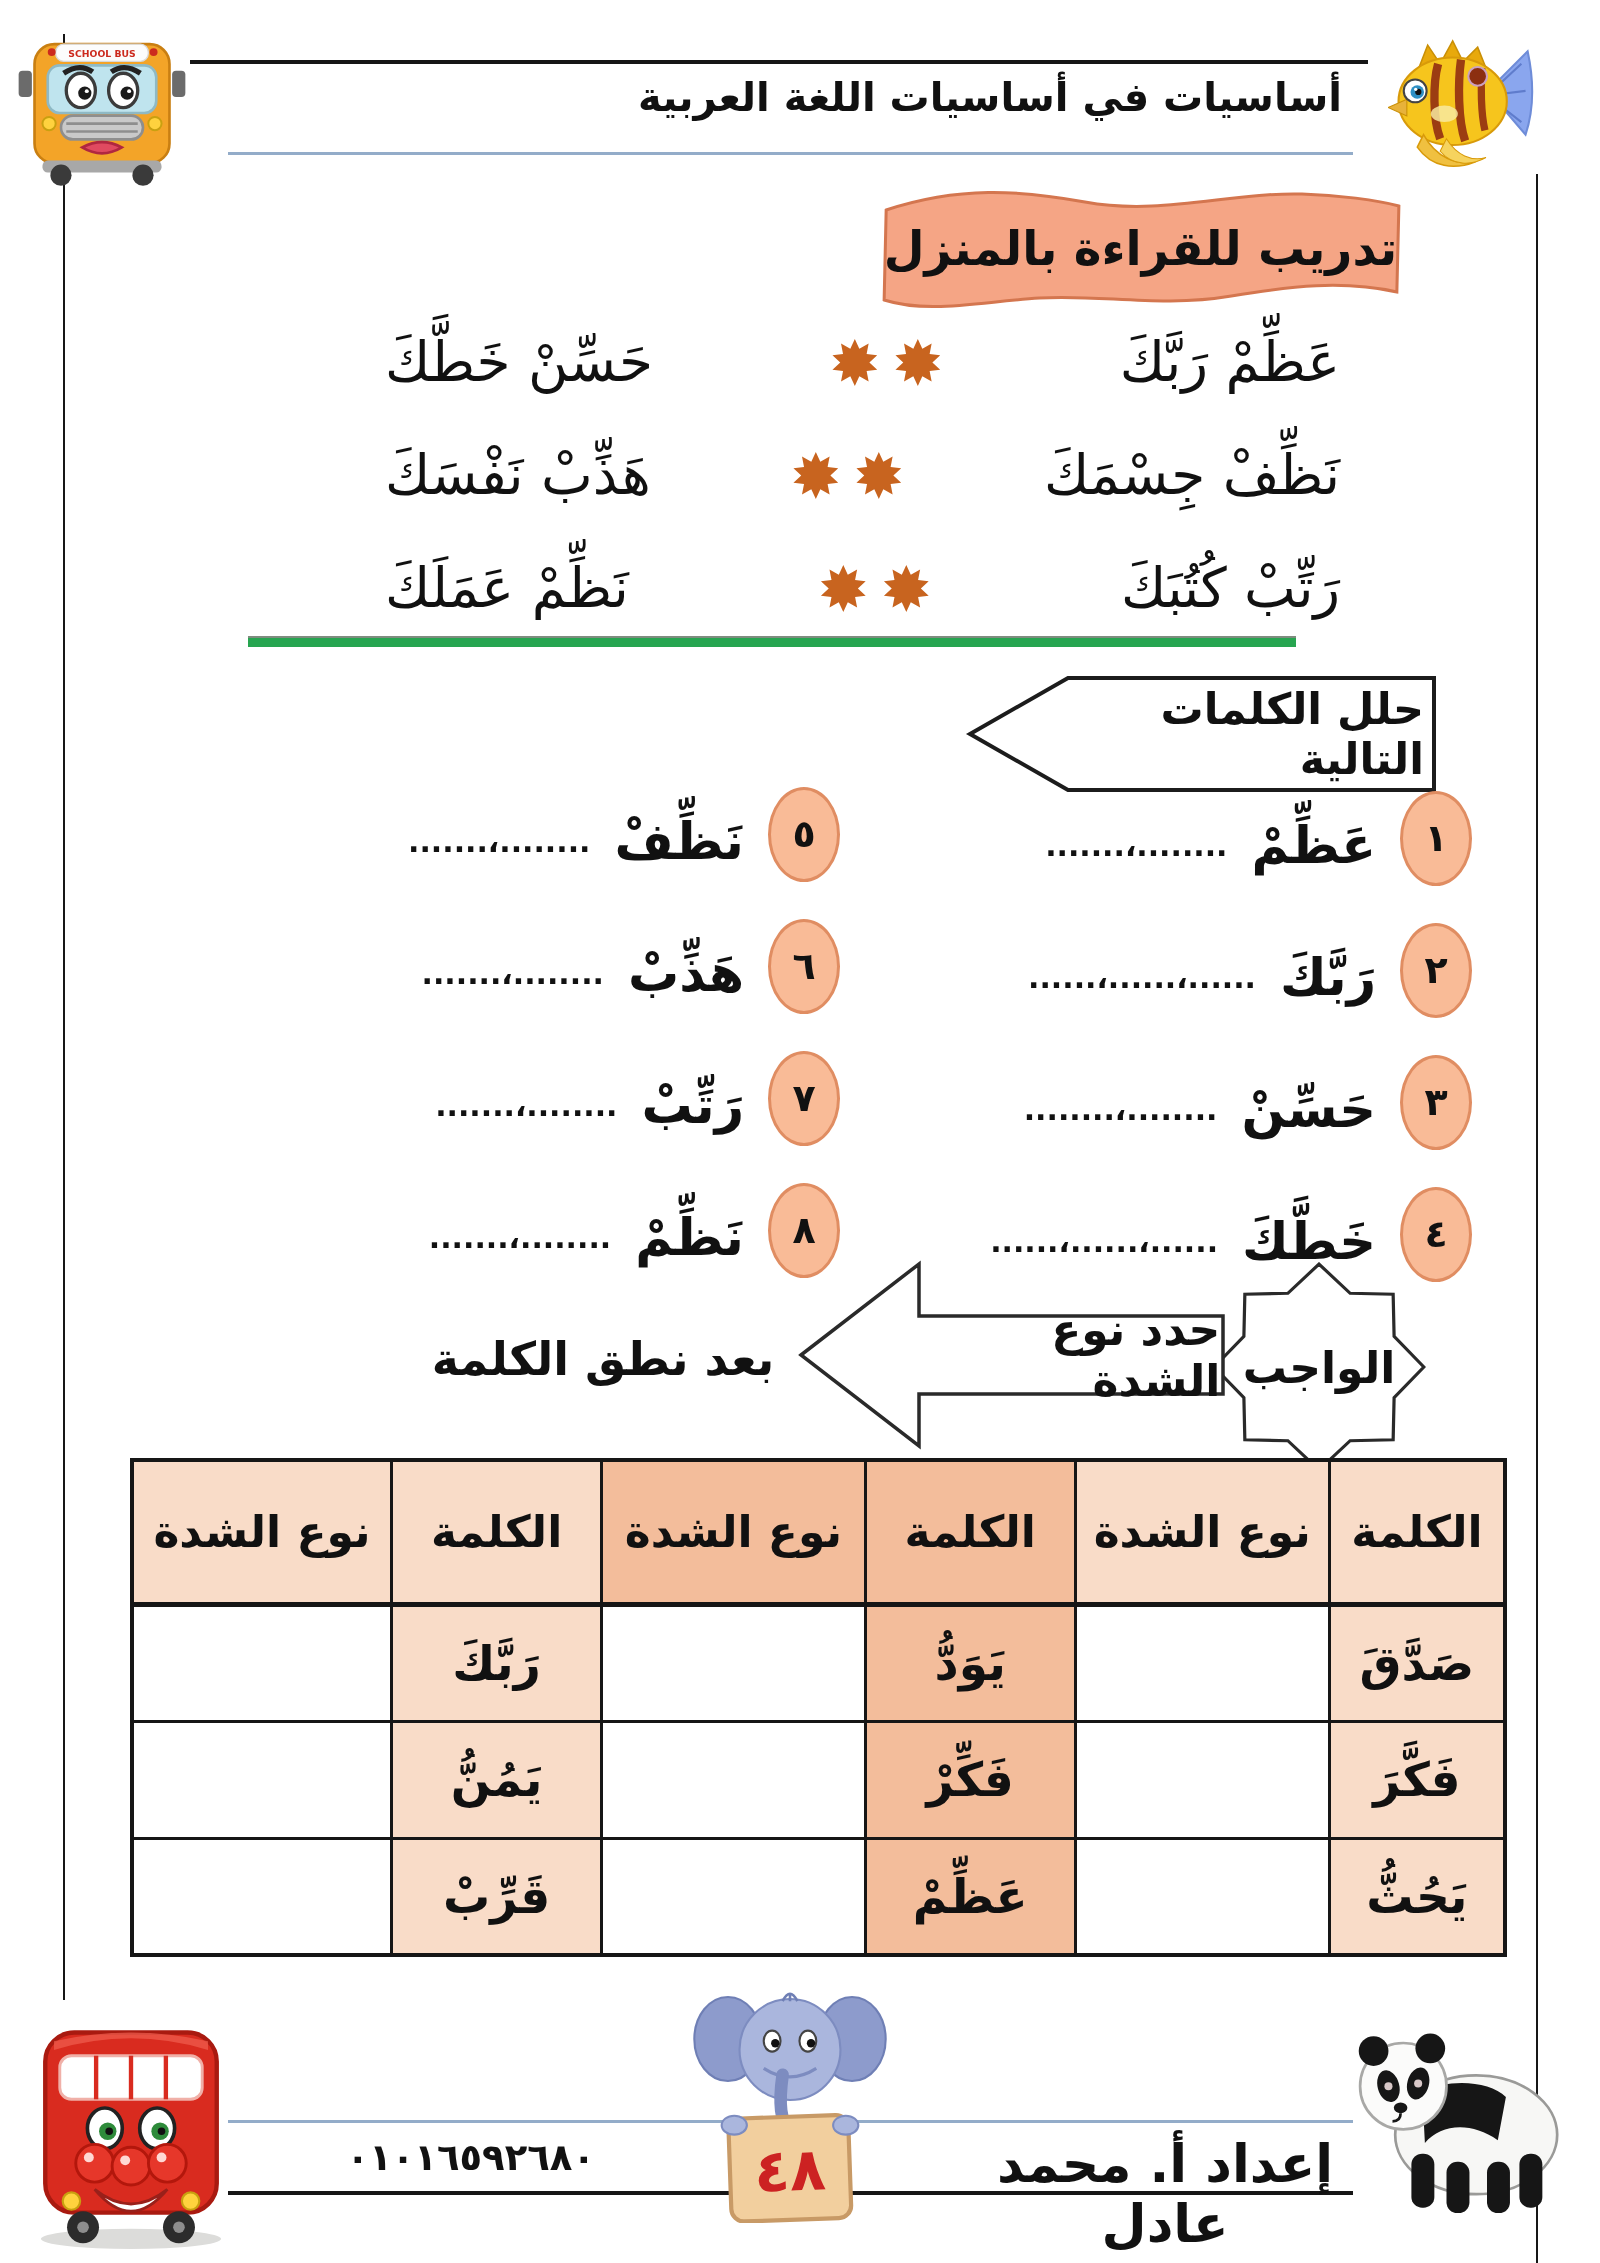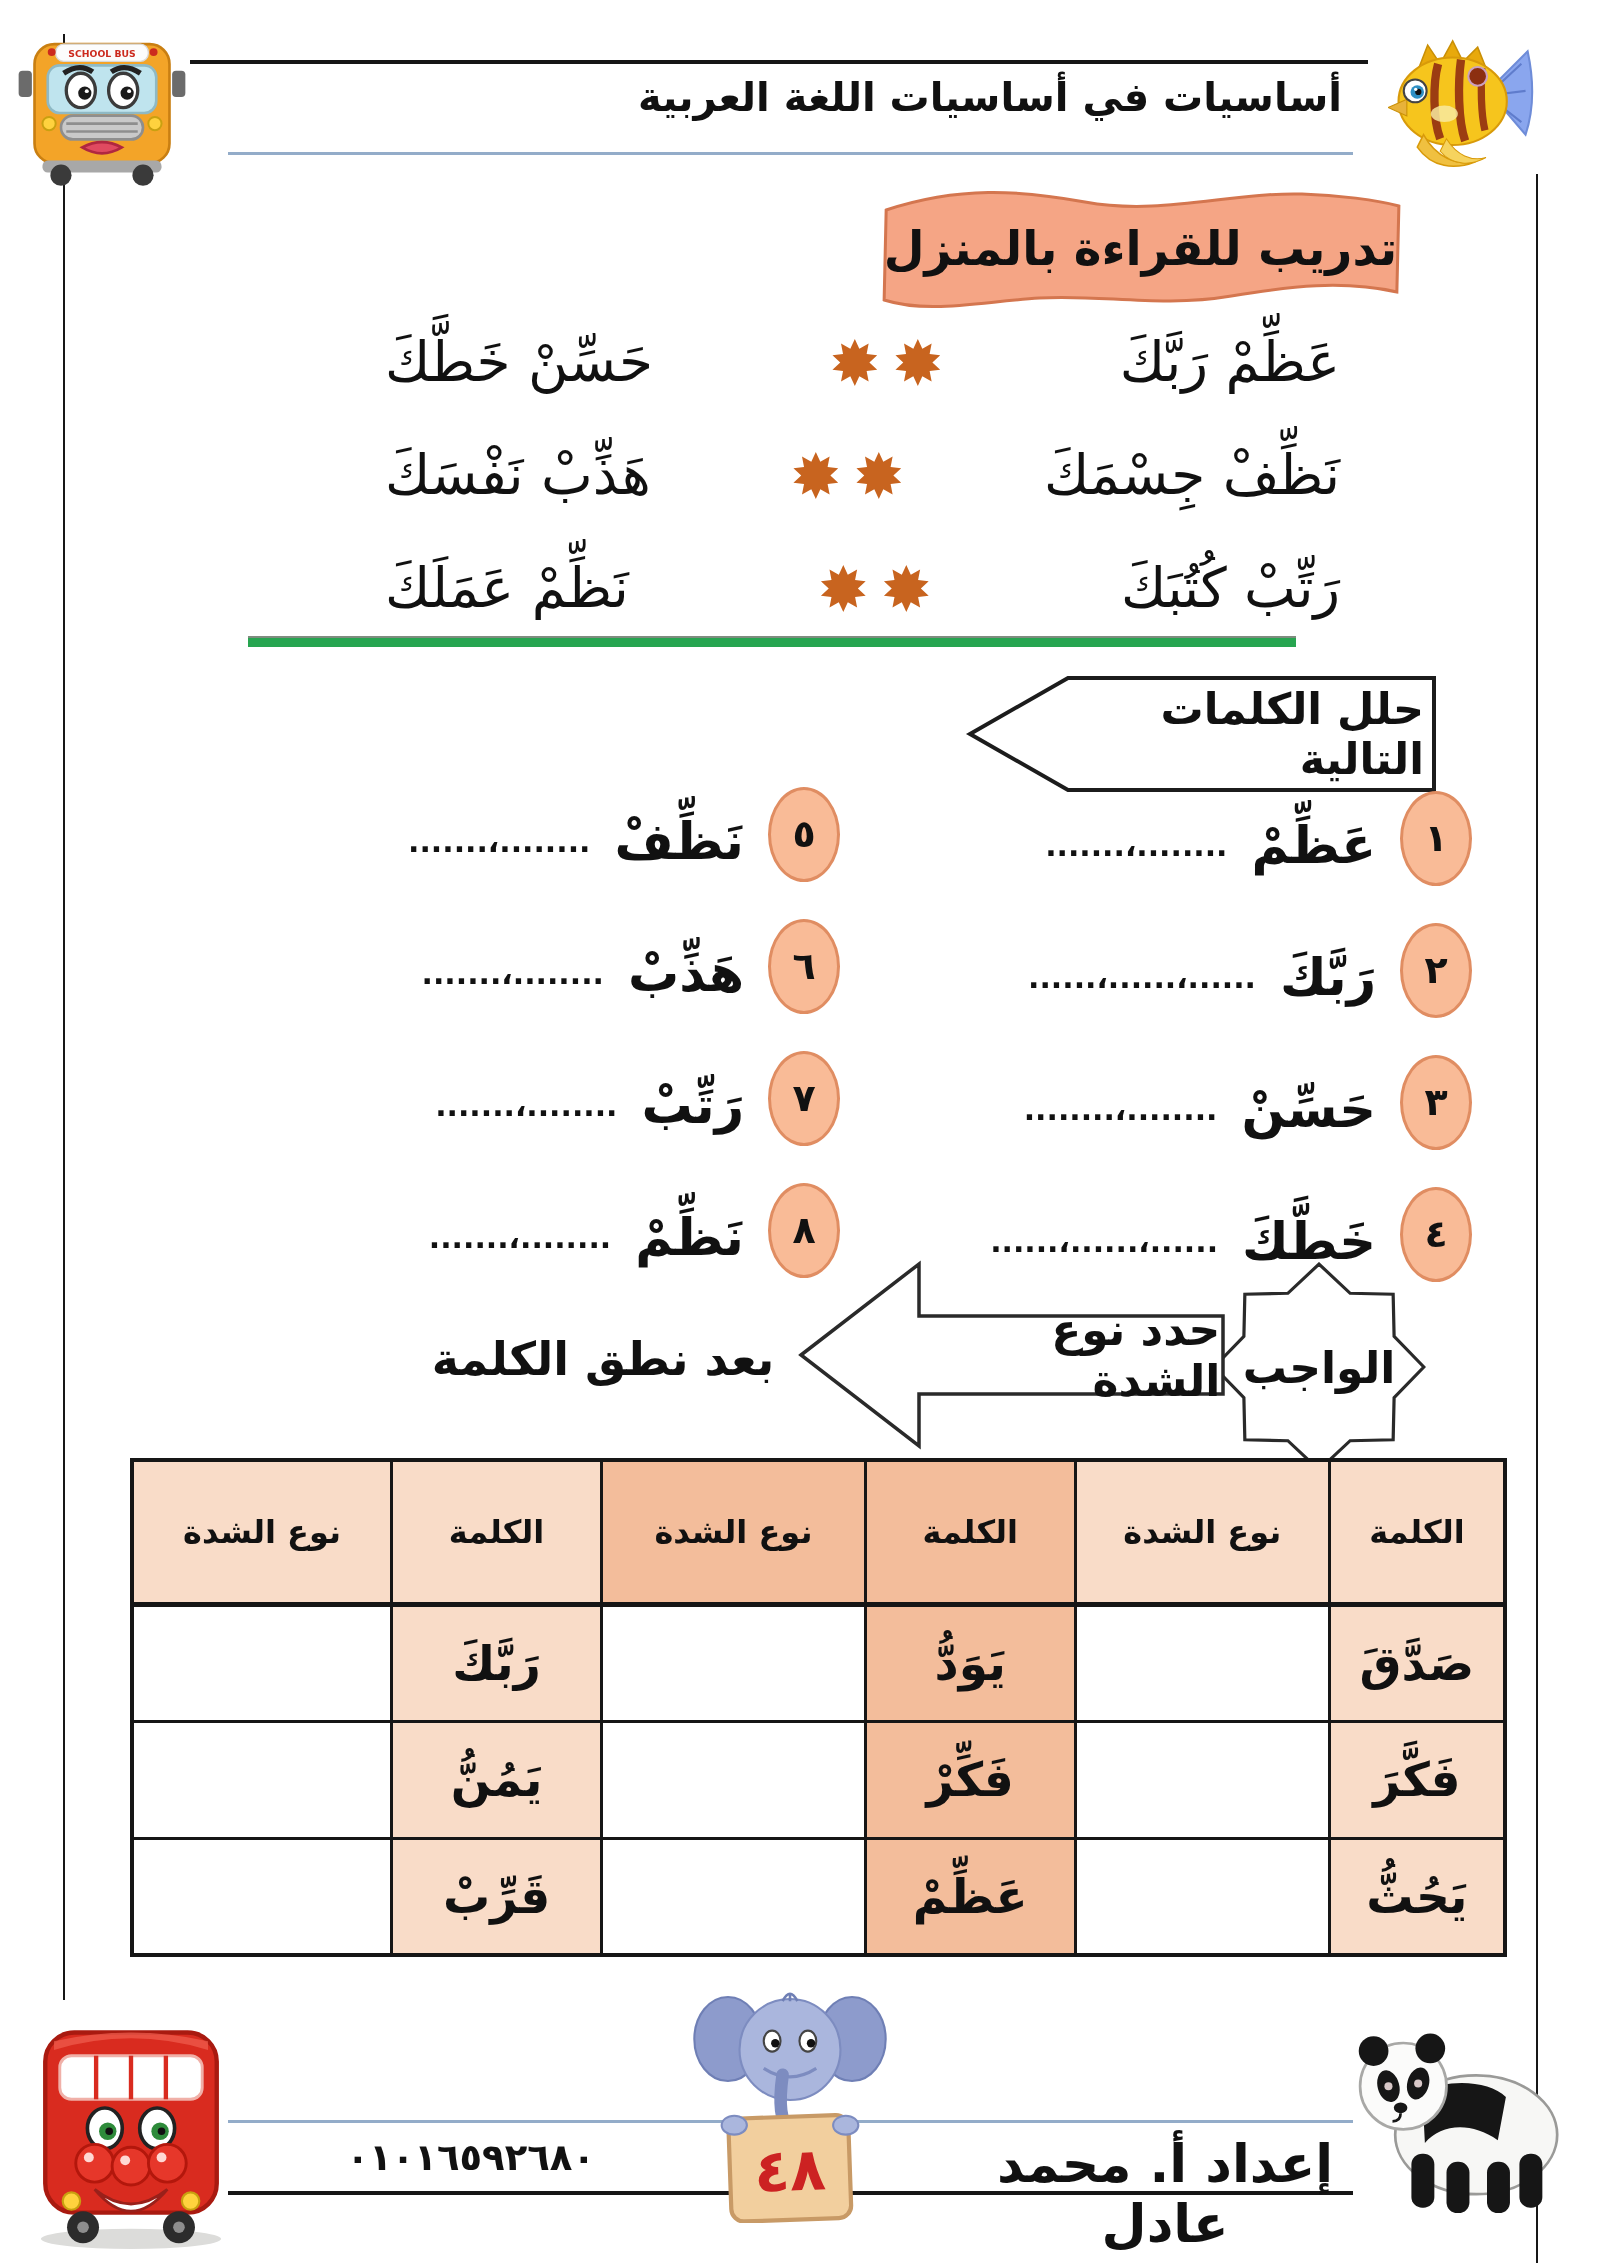"نوع الشدة" .shadda-table th { font-size: 32px -> 44px }
